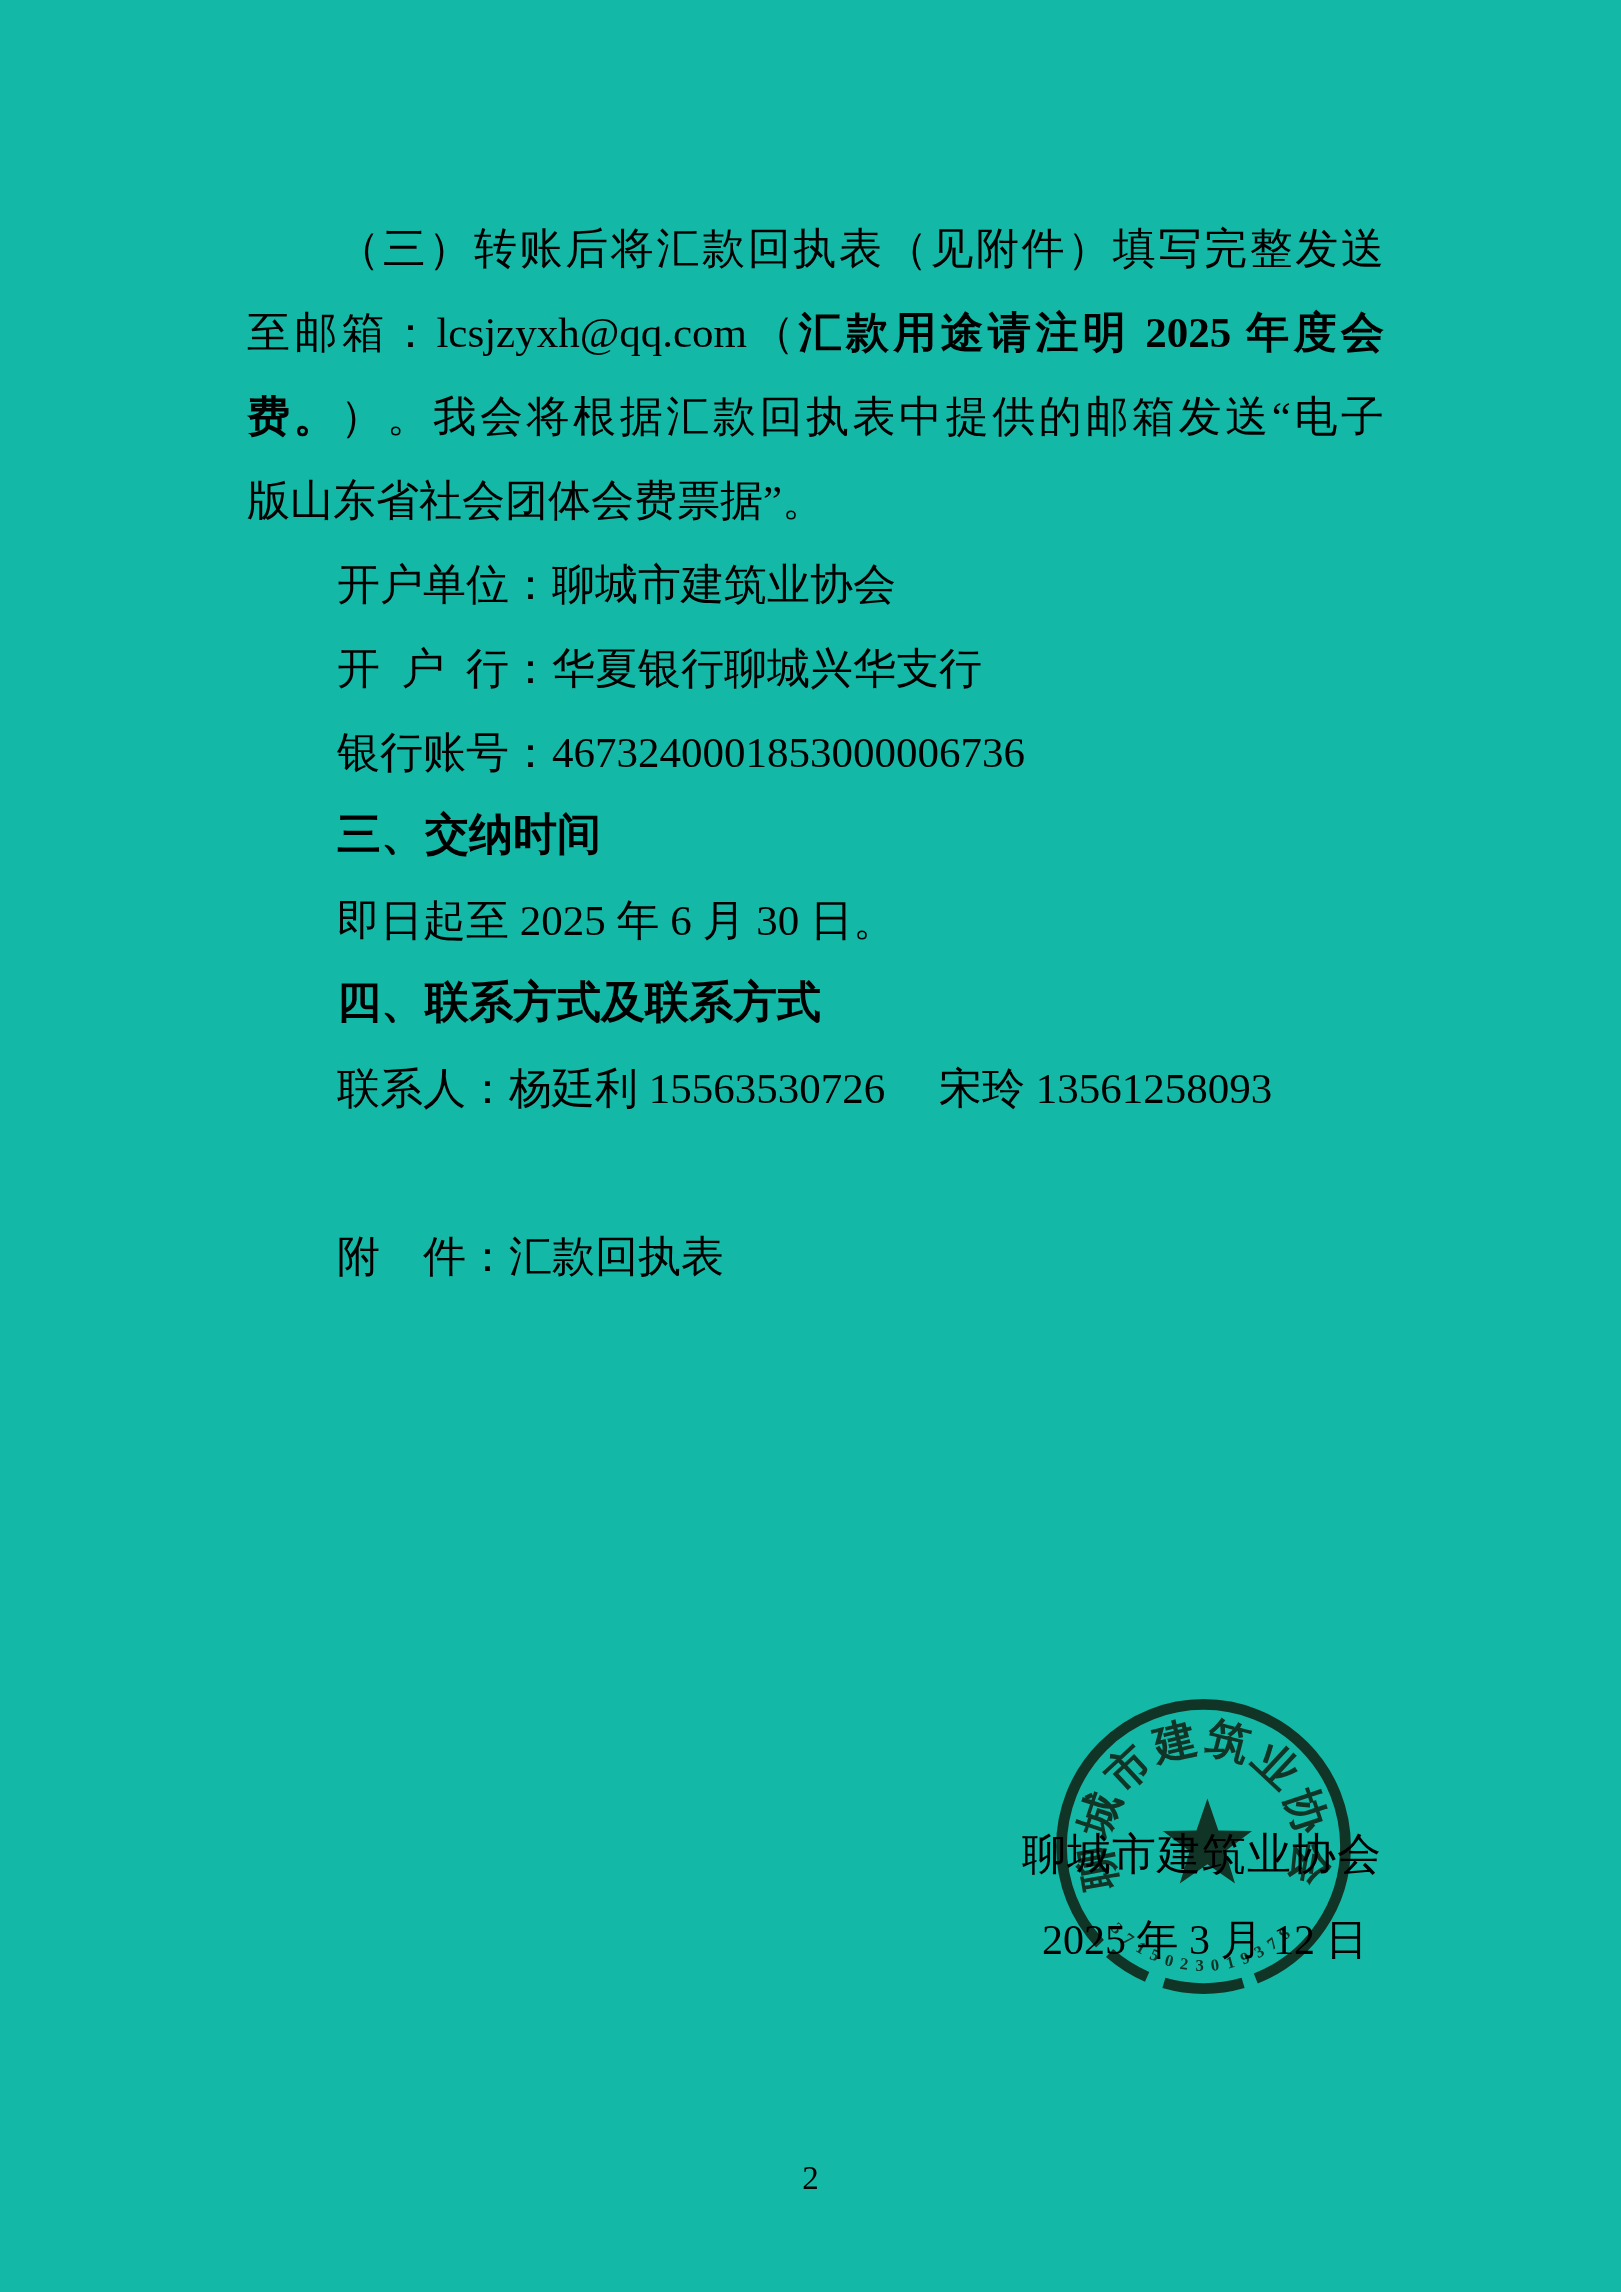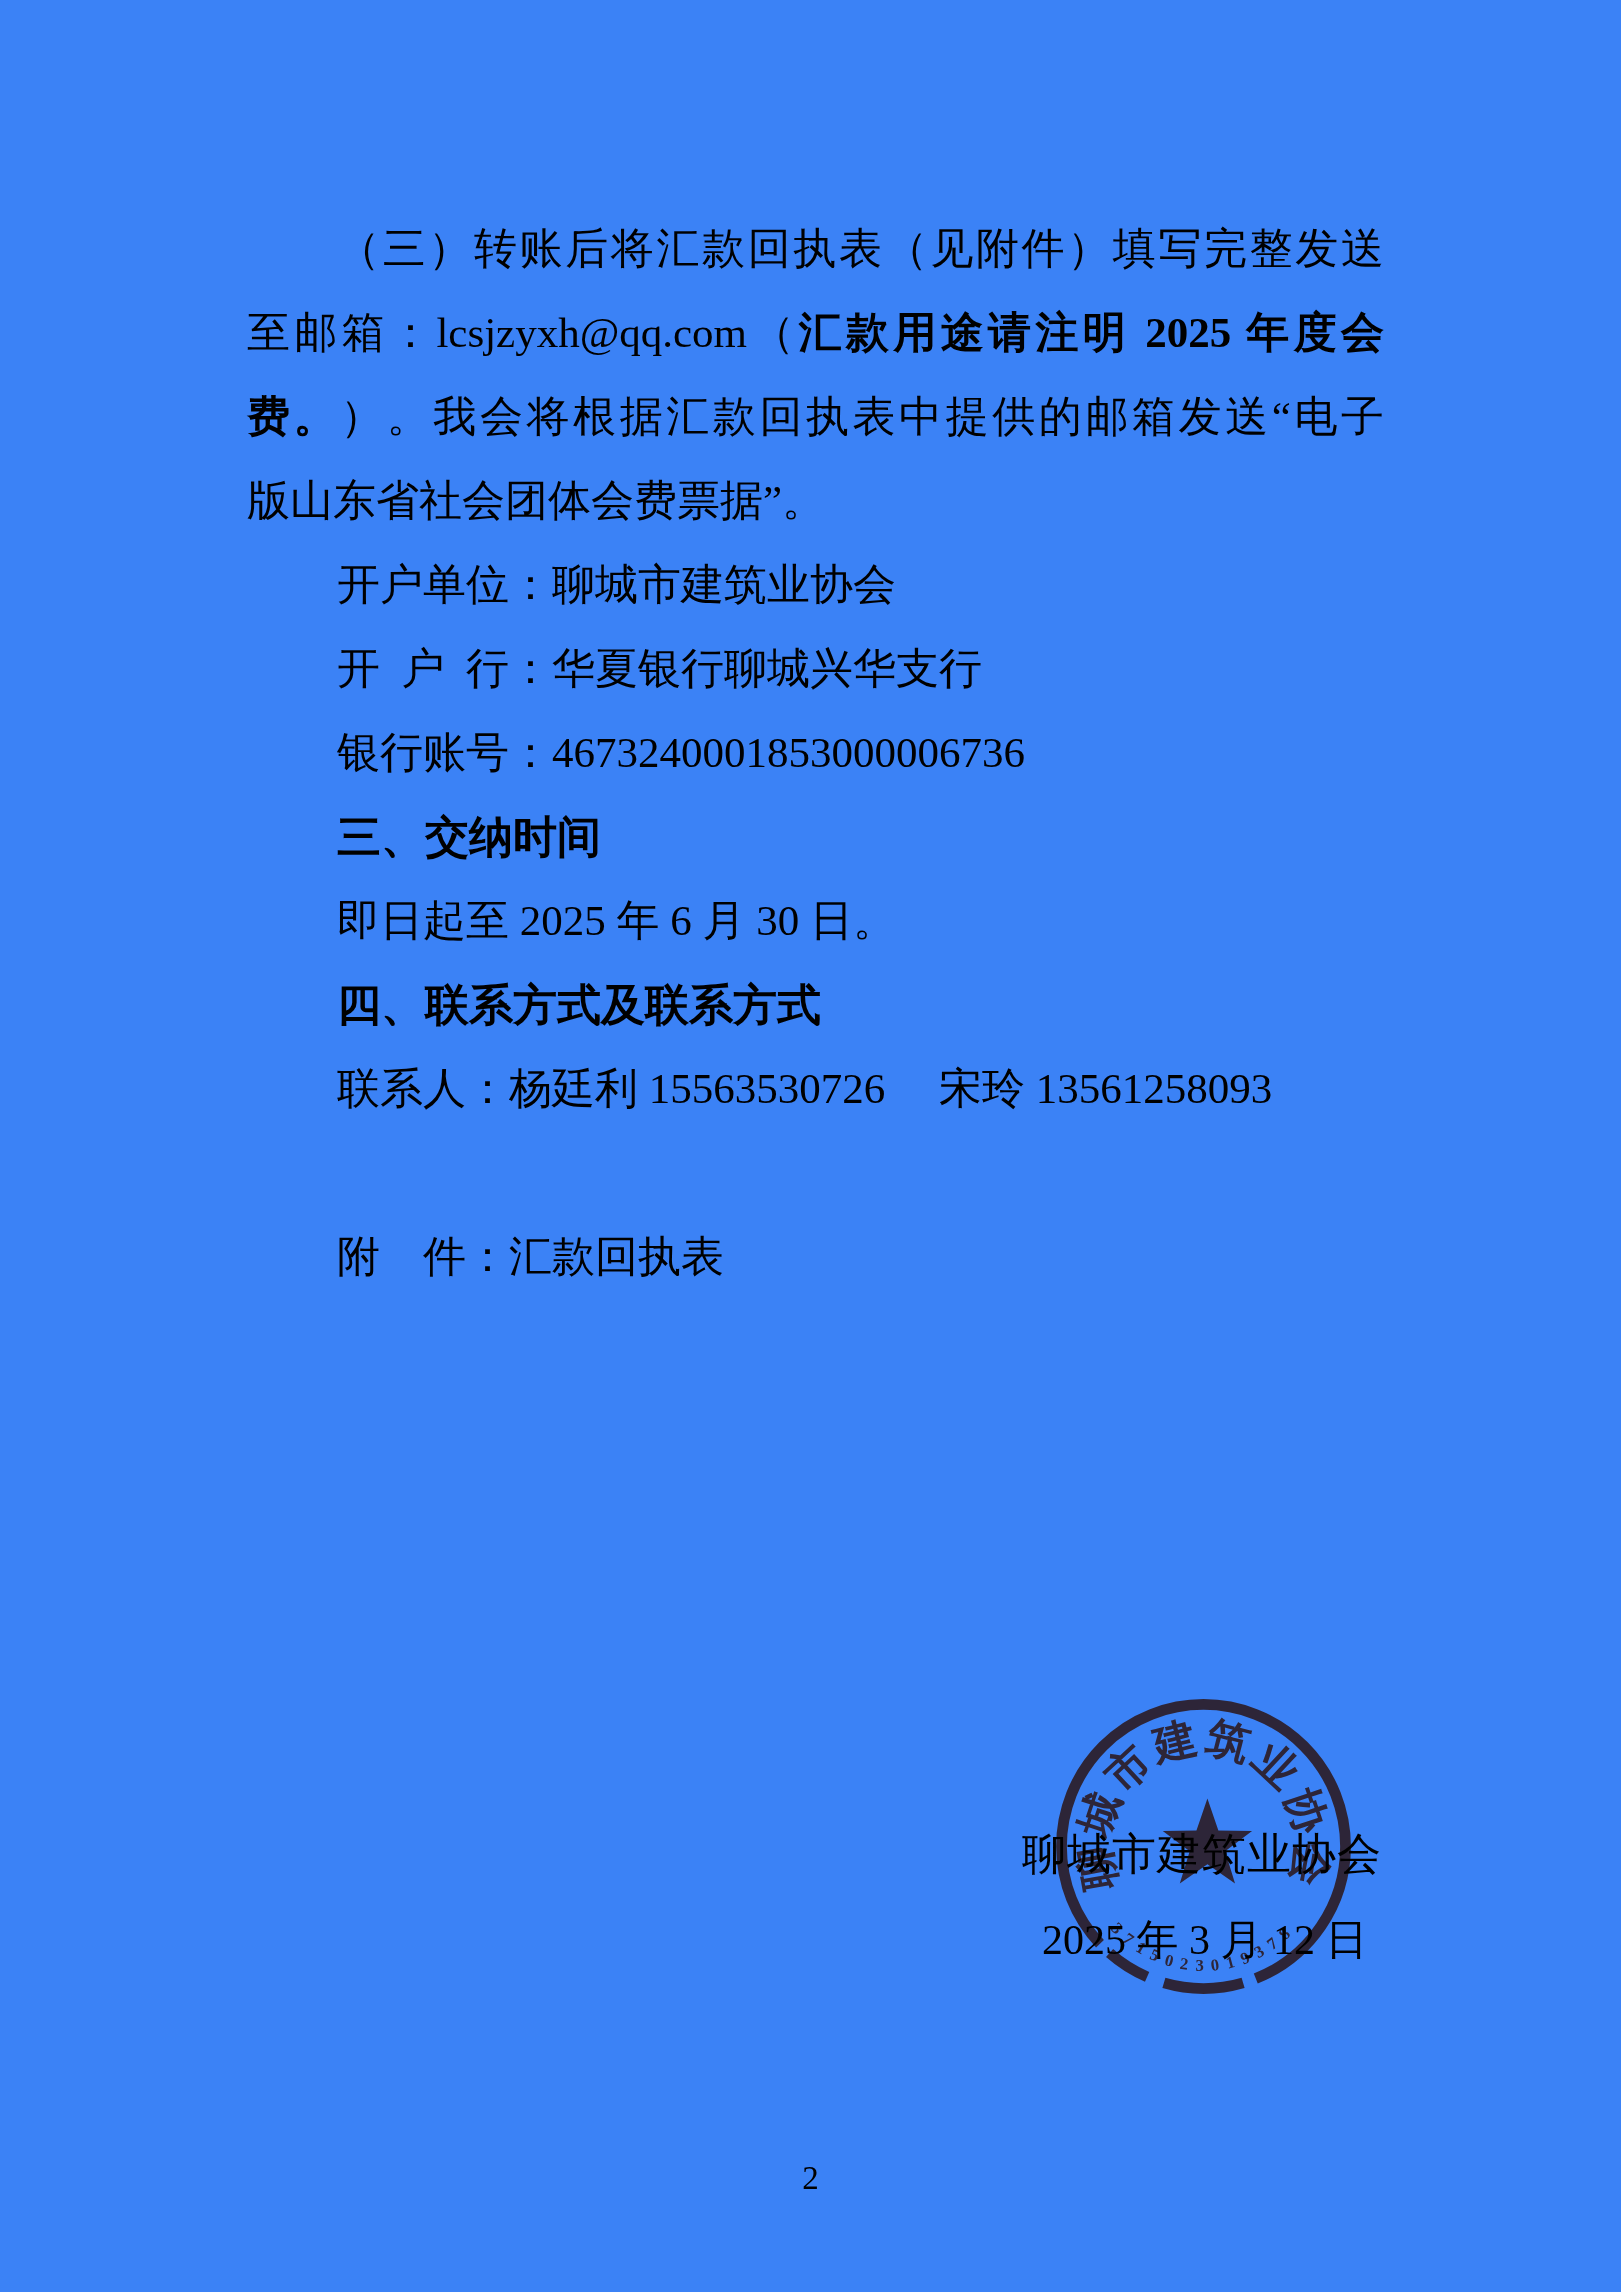"（三）转账后将汇款回执表（见附件）填写完整发送" .page { background: #3b82f6 -> #14b8a6 }
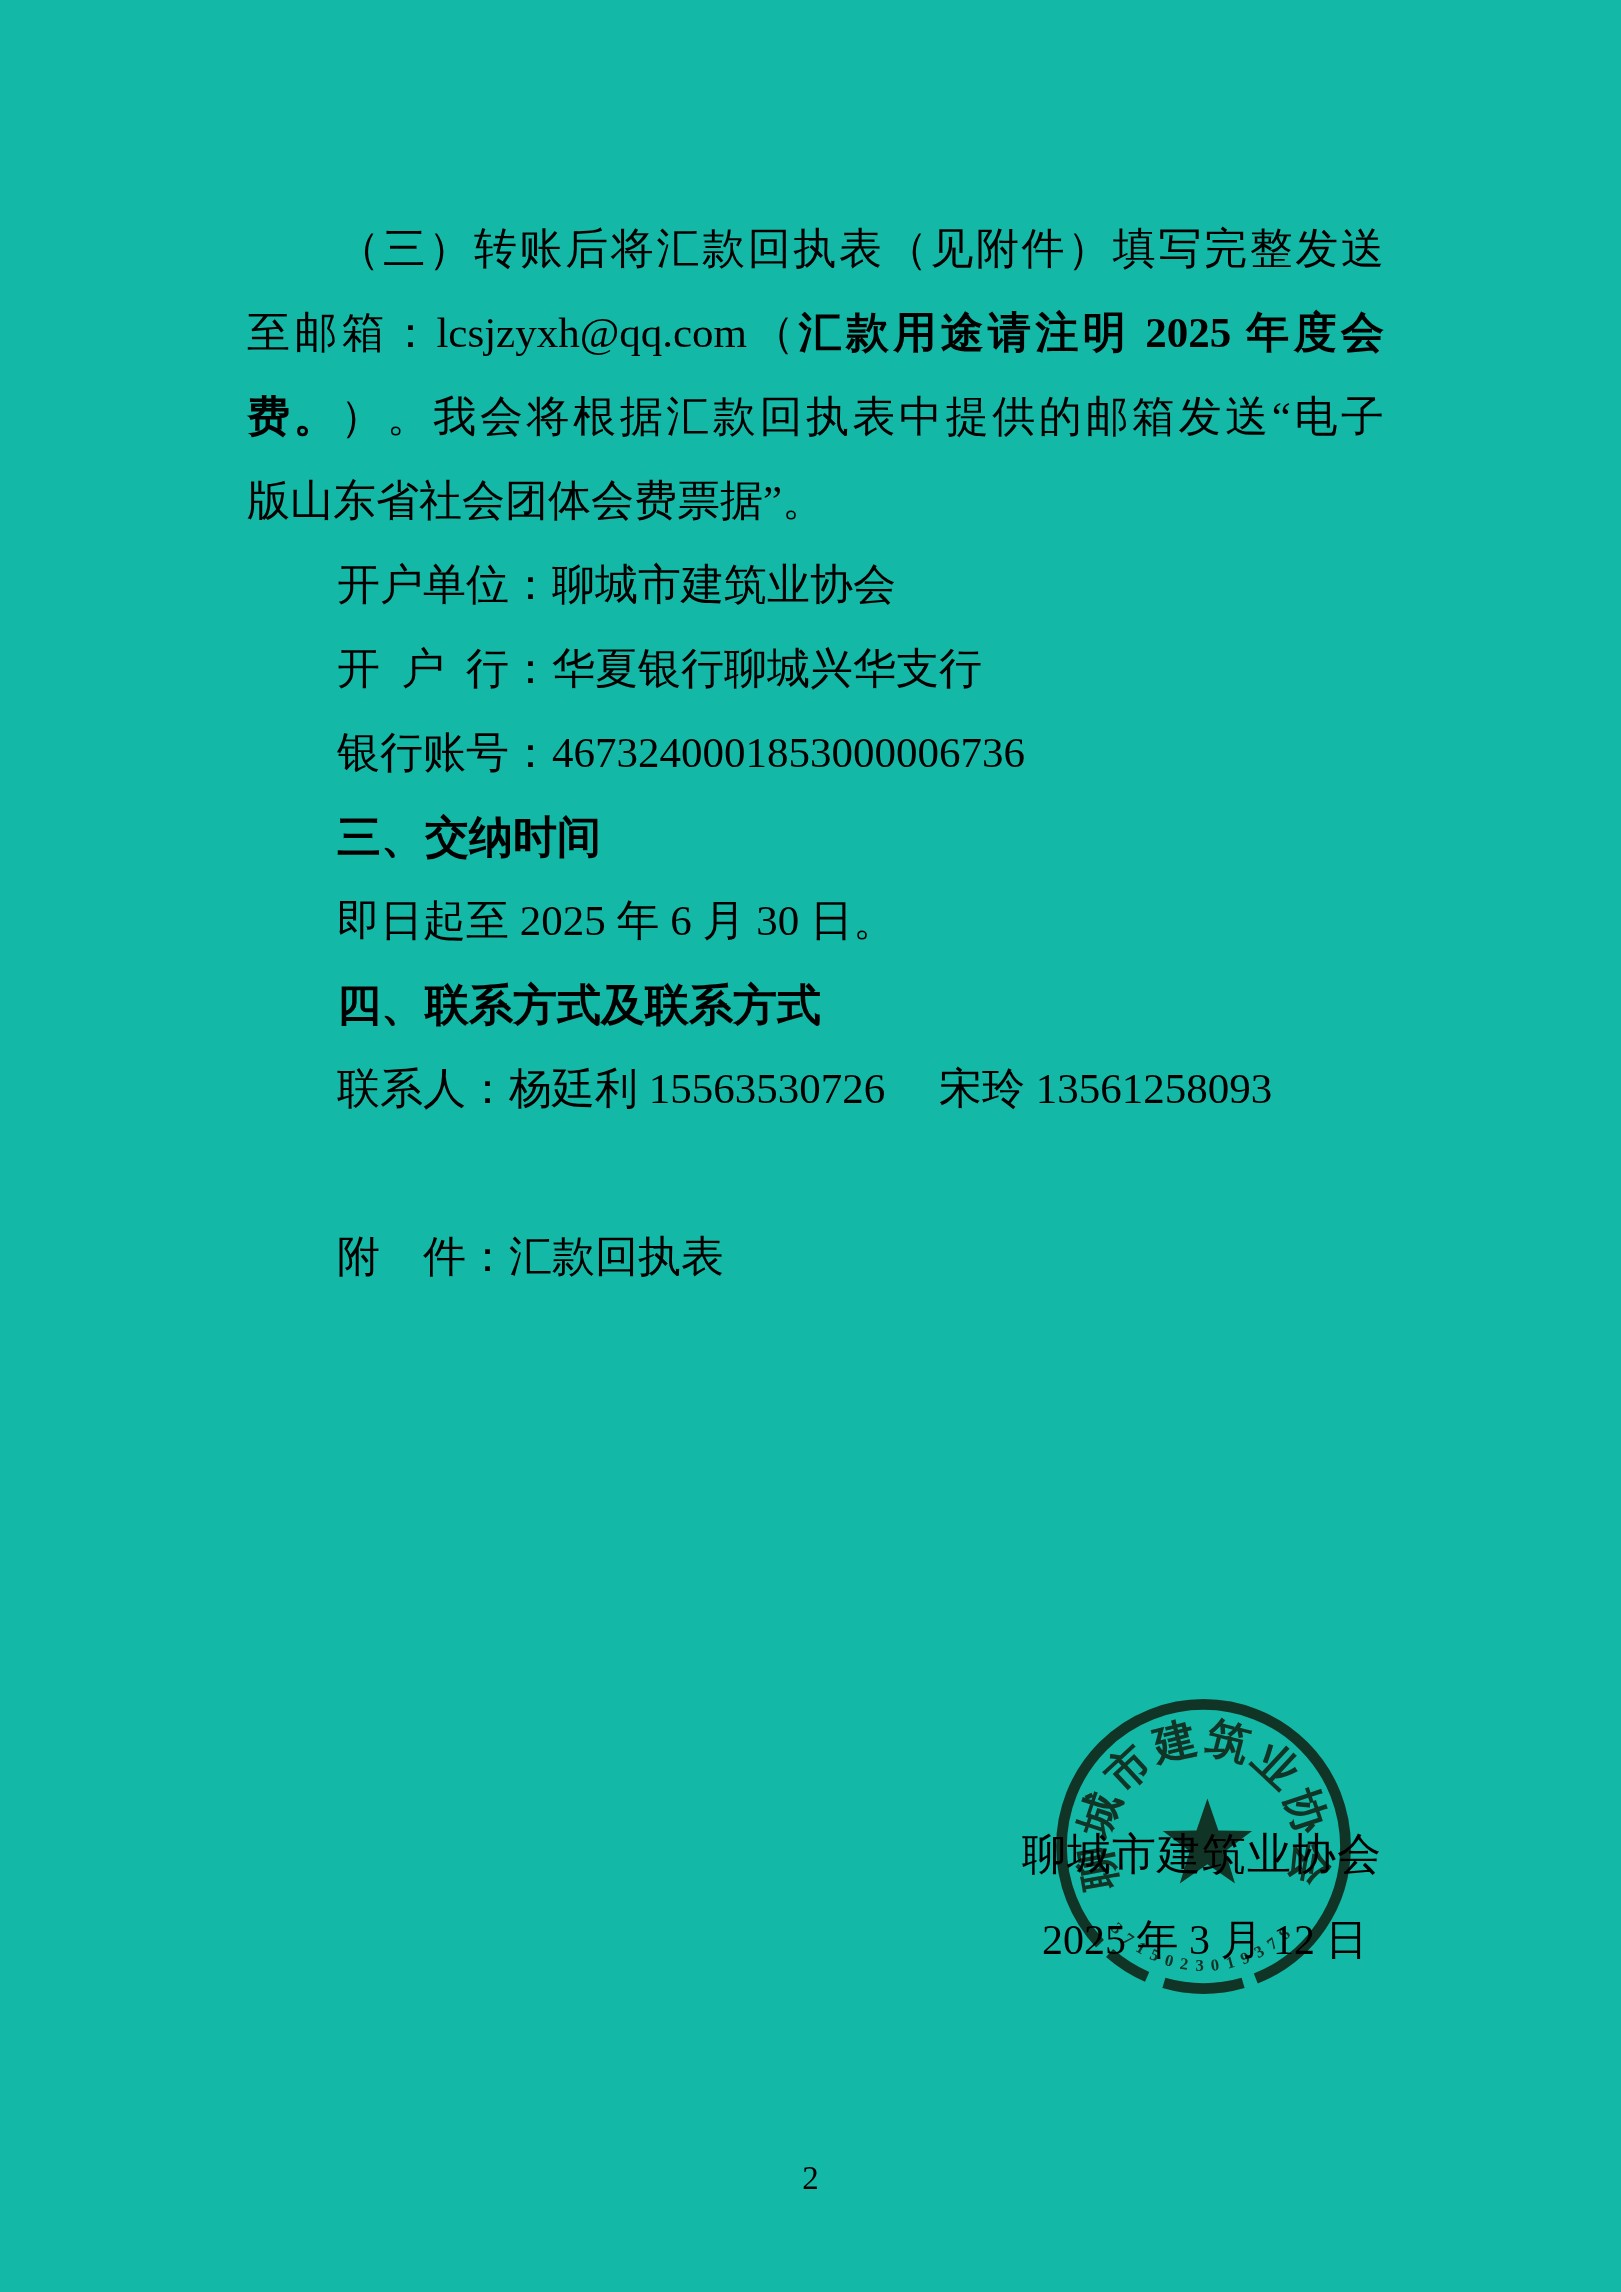"三、交纳时间" .line.heading { font-family: Liberation Sans, sans-serif -> Liberation Mono, monospace }
